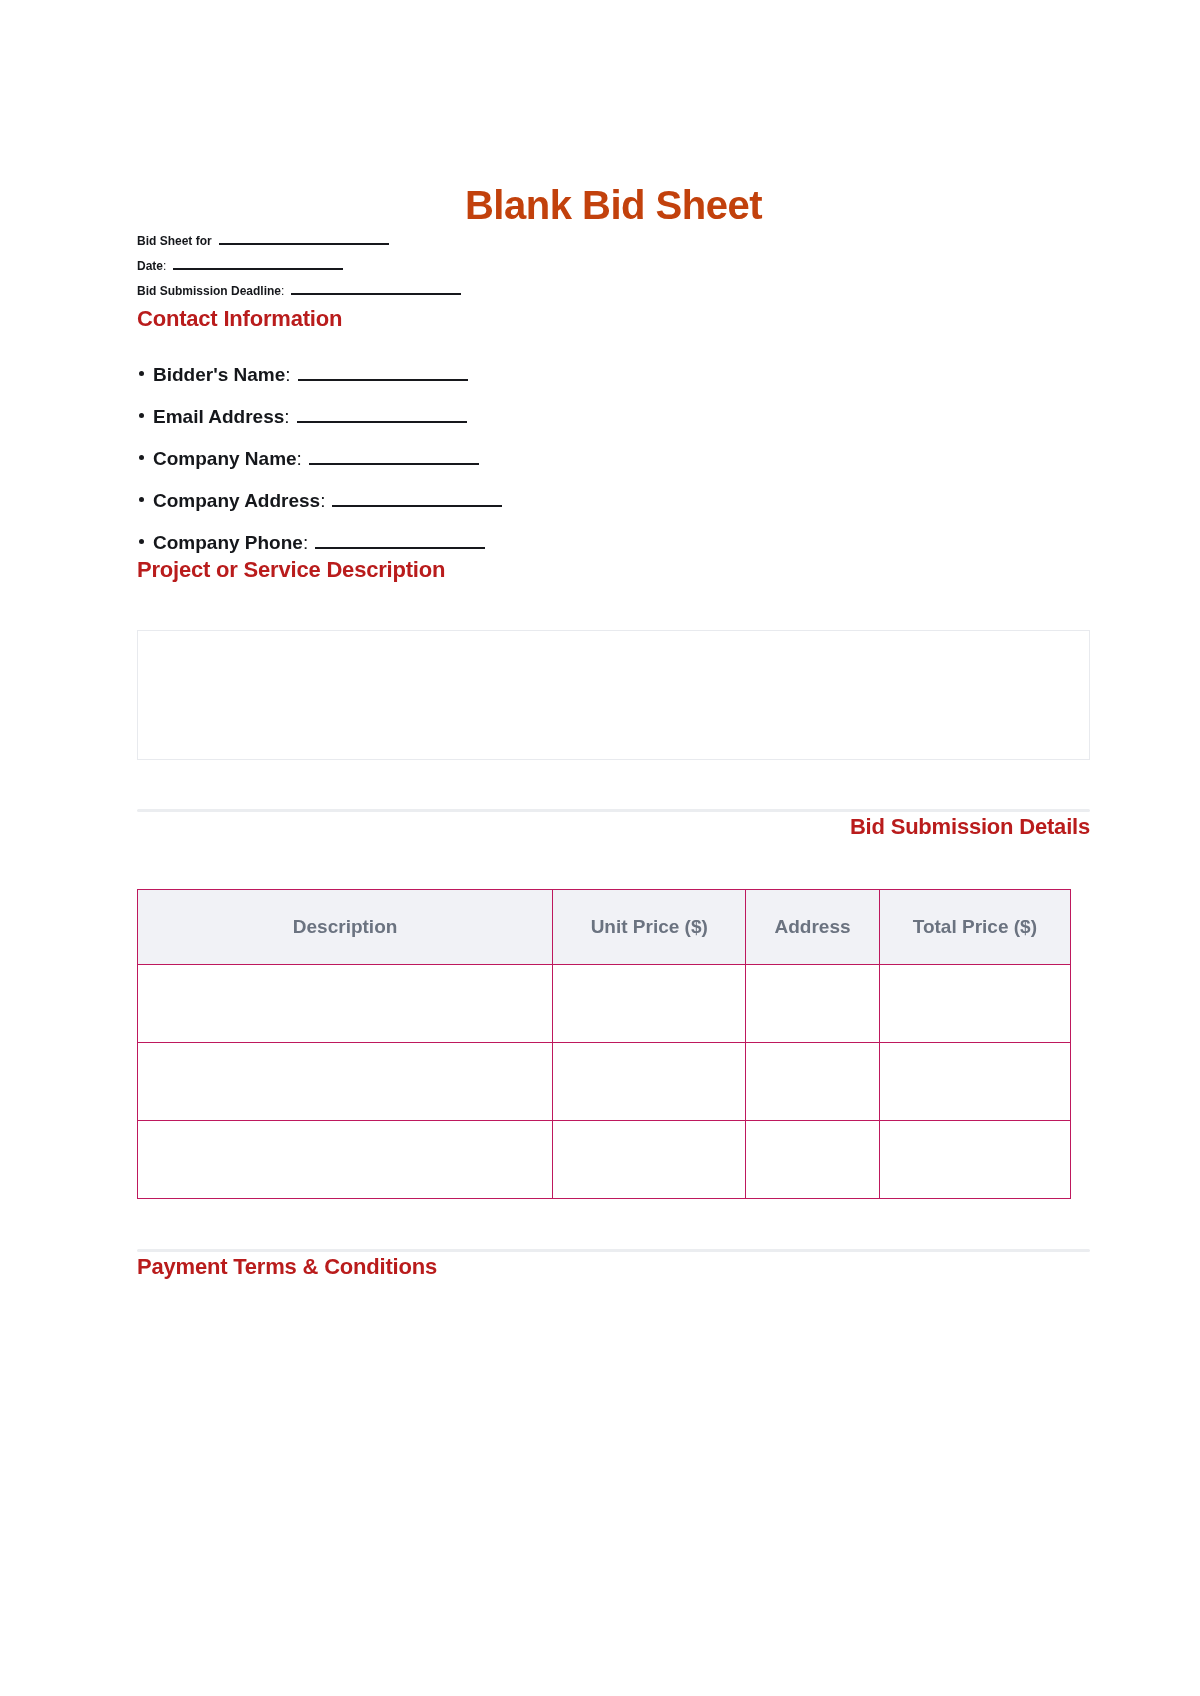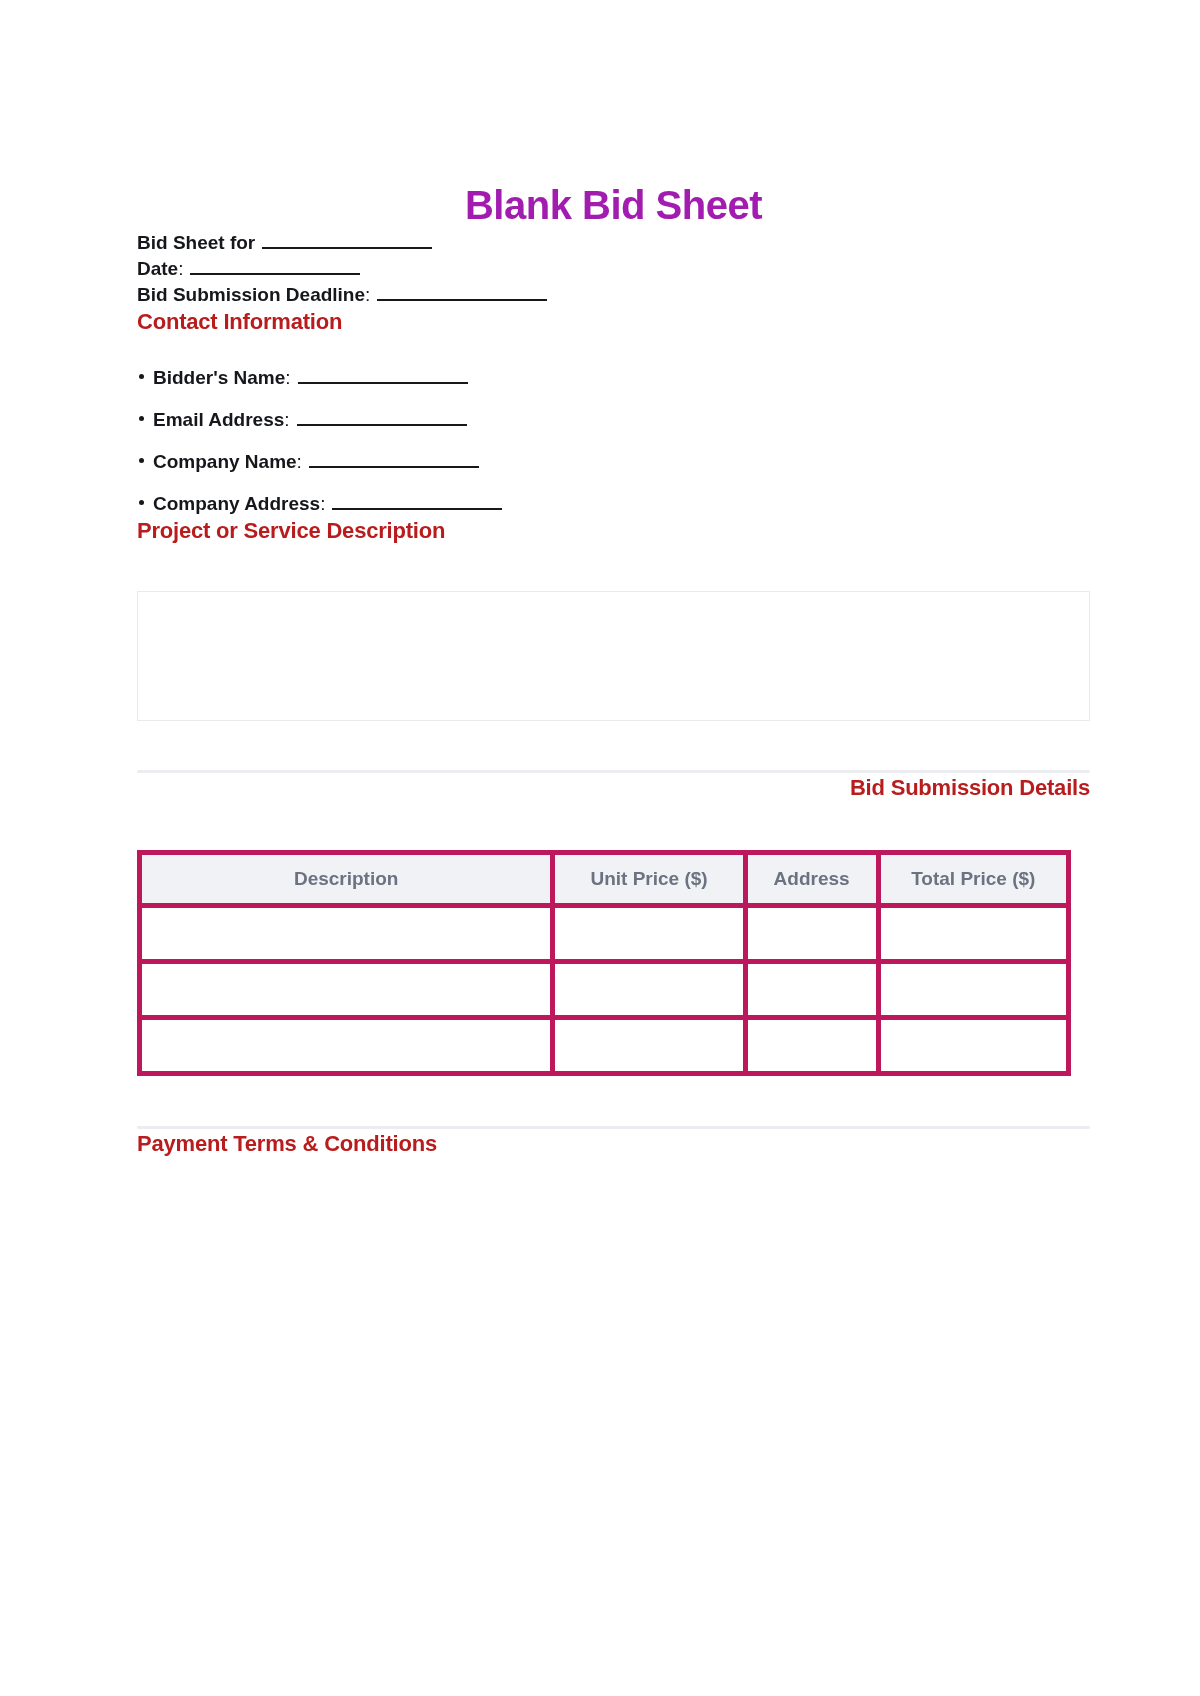"Blank Bid Sheet" h1.doc-title { color: #a21caf -> #c2410c }
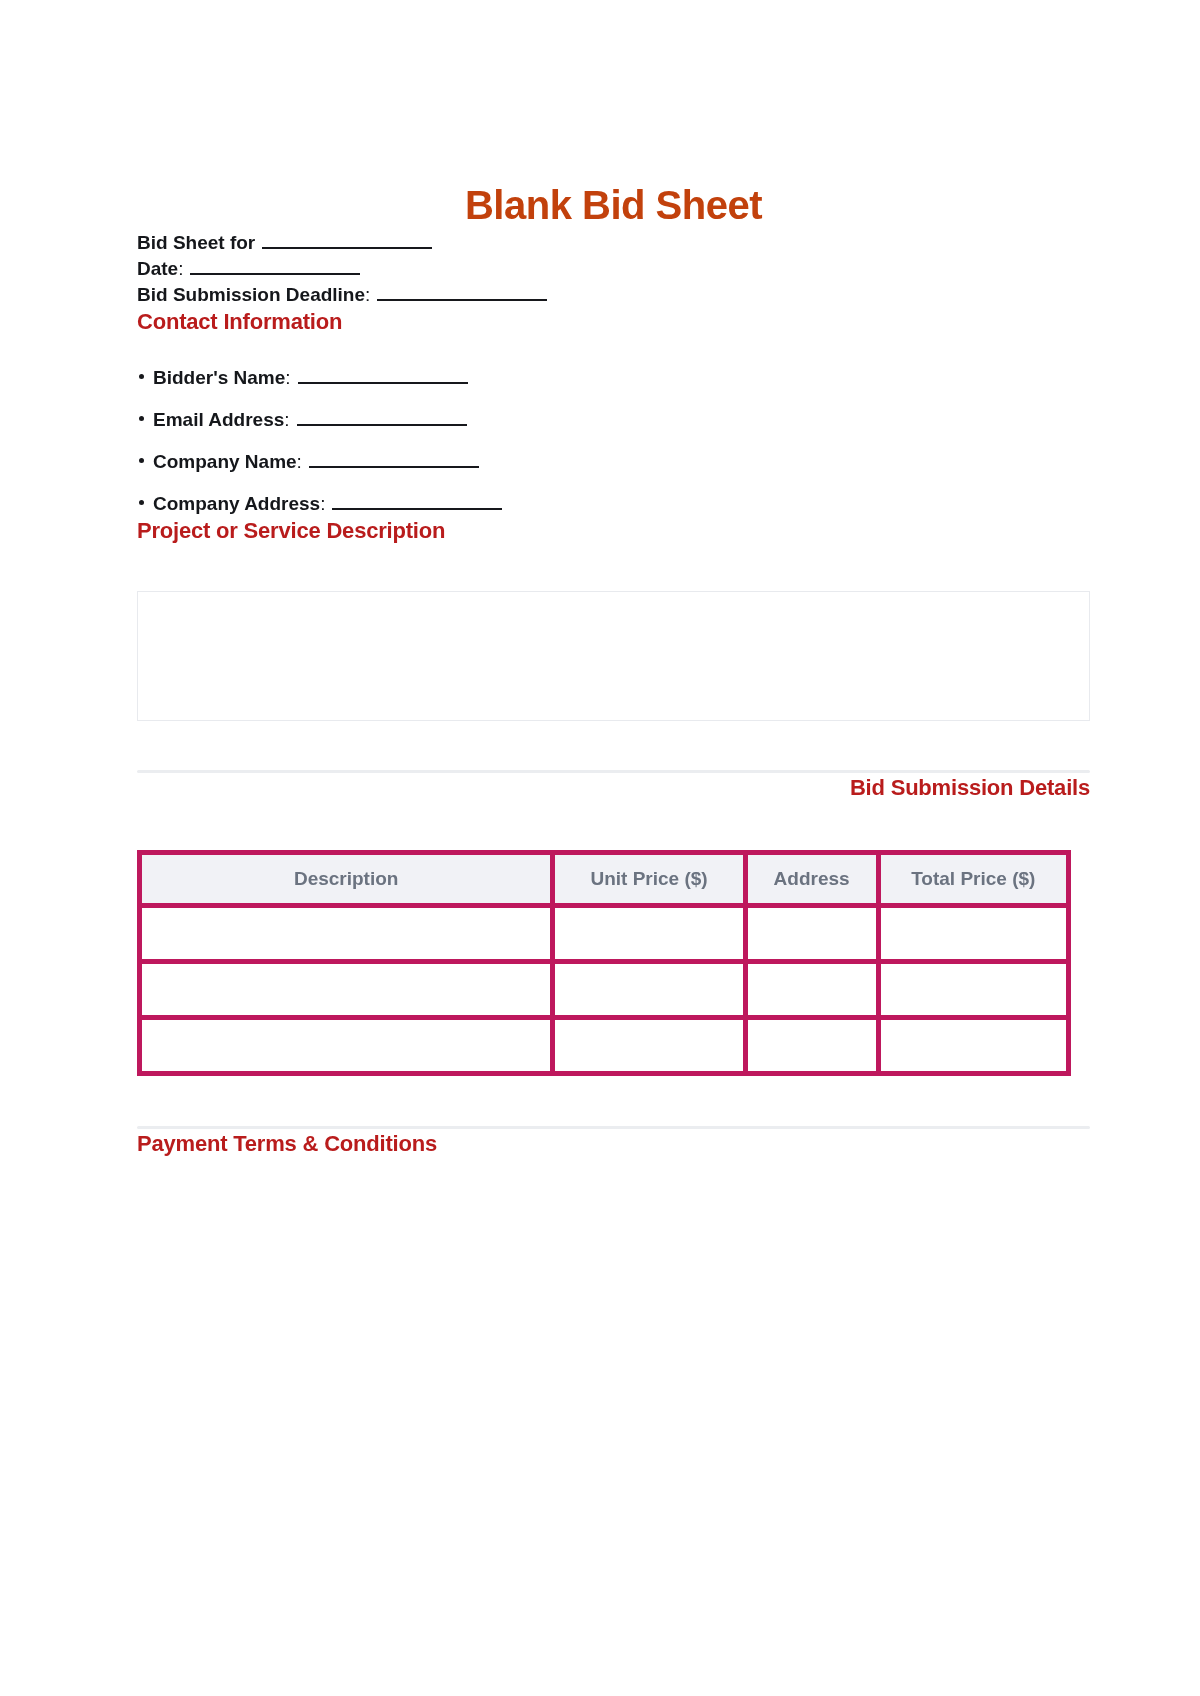"Bid Sheet for" p.field { font-size: 19px -> 12px }
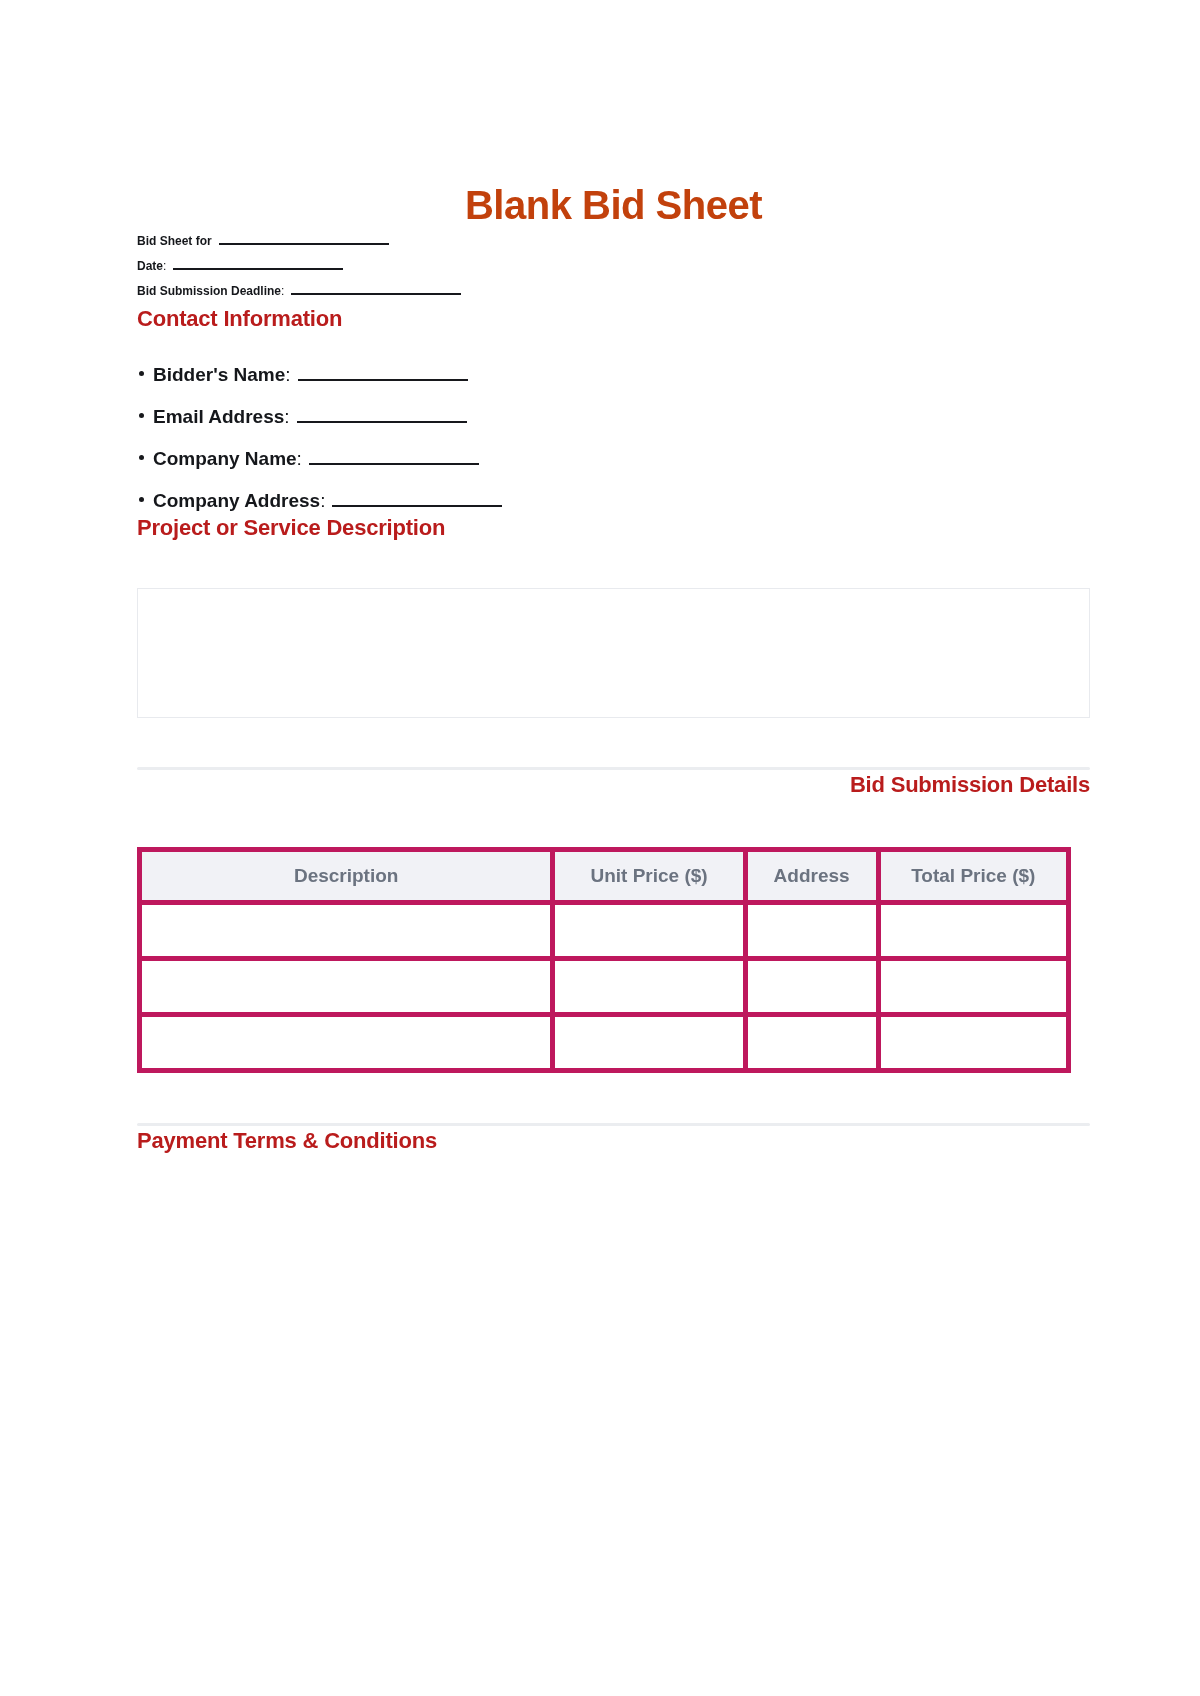"Company Phone:" li { html: none -> <li> <span></span> <b>Company Phone</b><span>:</span><span></span> </li> }
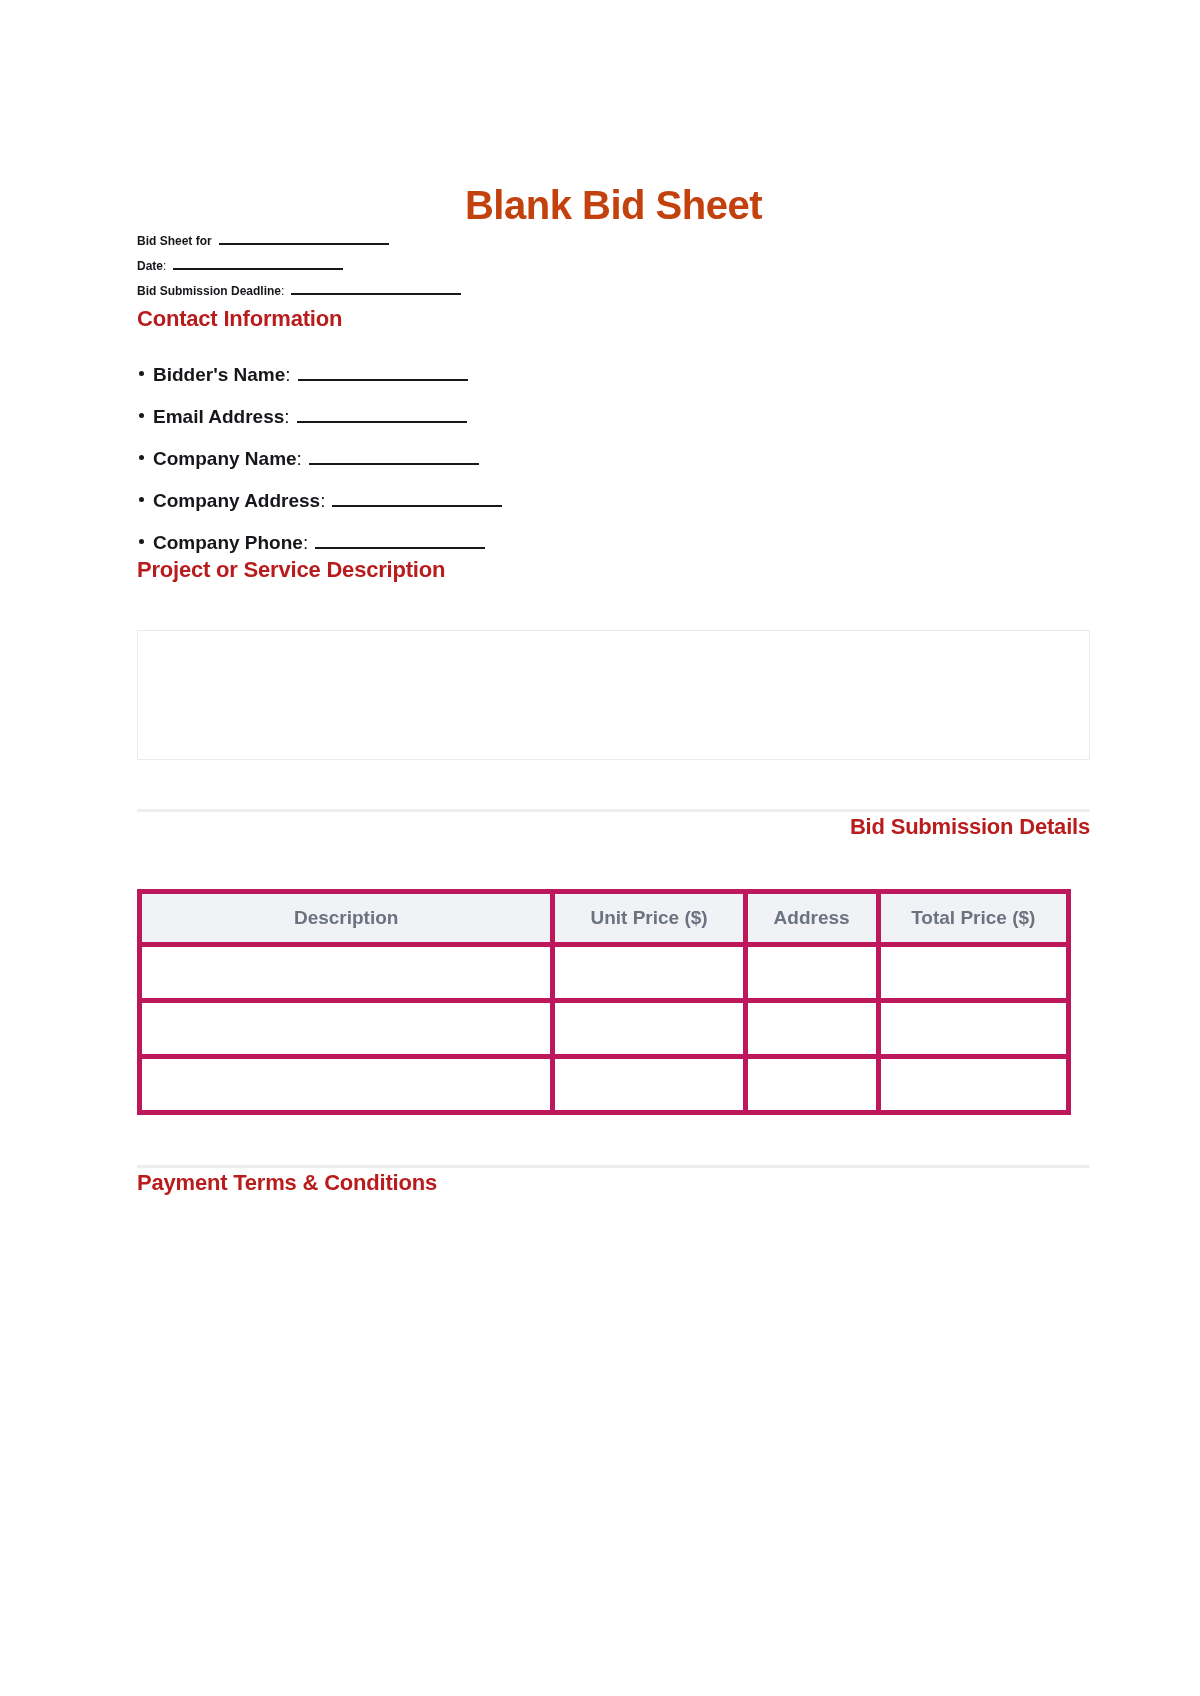"Description" table.bid-table th, table.bid-table td { border: 5px solid #be185d -> 1px solid #be185d; padding: 0 -> 13px }
